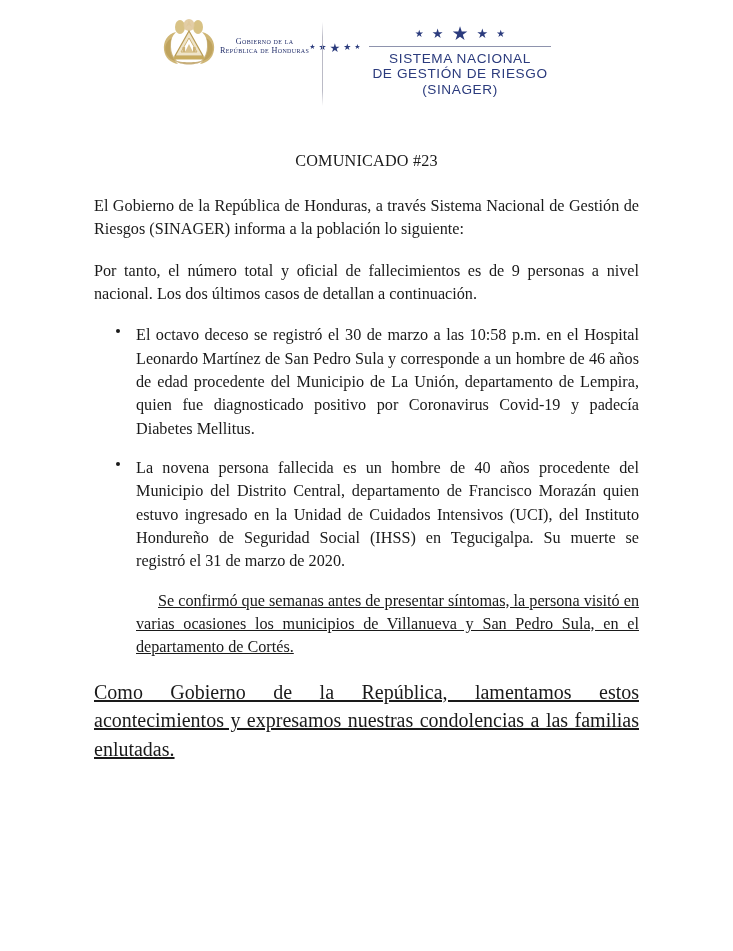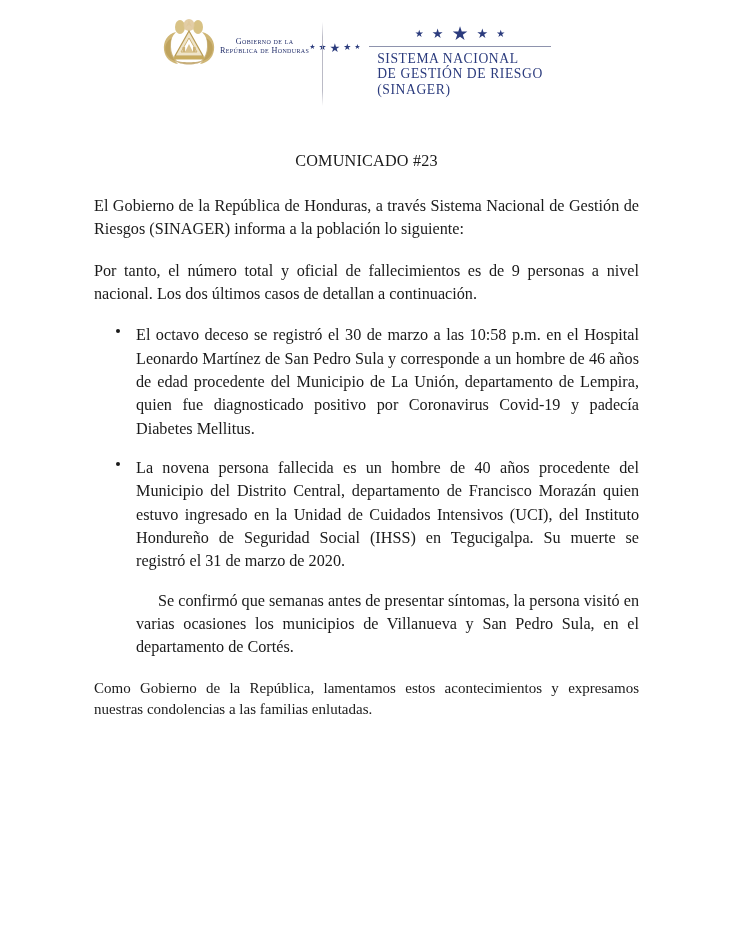"SISTEMA NACIONAL" .sinager-text { font-family: Liberation Serif, serif -> Liberation Sans, sans-serif; text-align: left -> center }
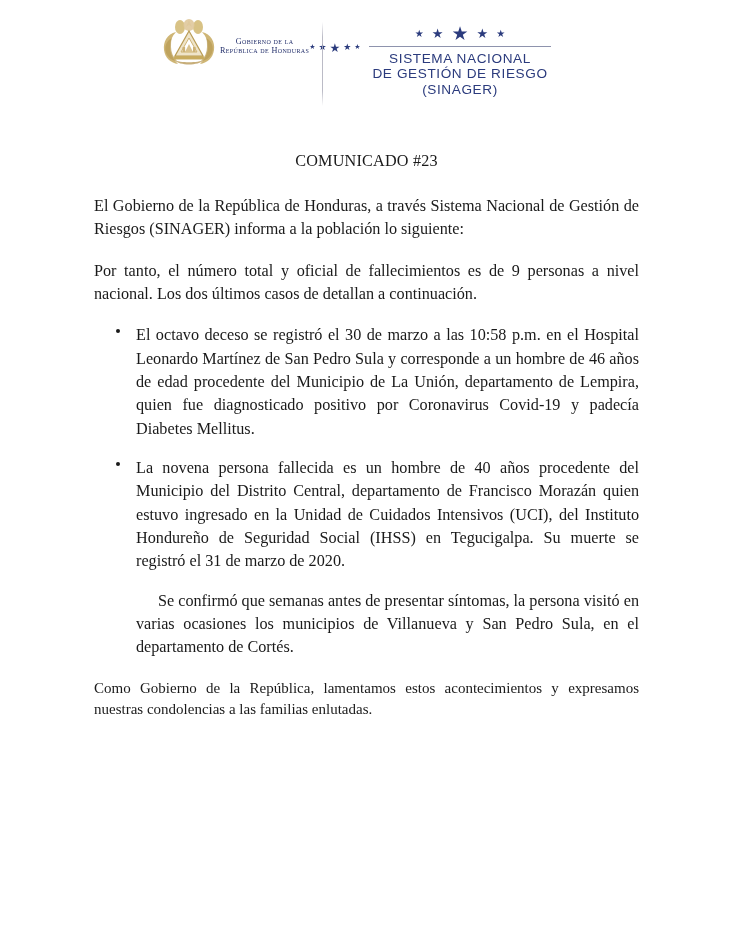"Se confirmó que semanas antes" p.subnote { text-decoration: none -> underline }
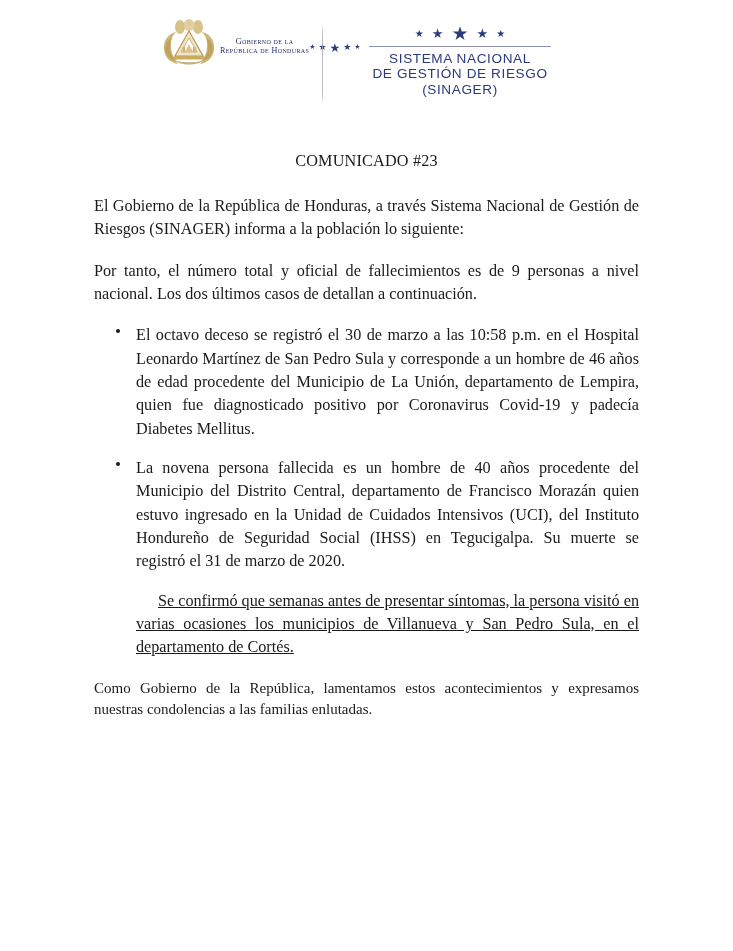"Como Gobierno de la República," p.closing { font-size: 15px -> 20px; text-decoration: none -> underline }
